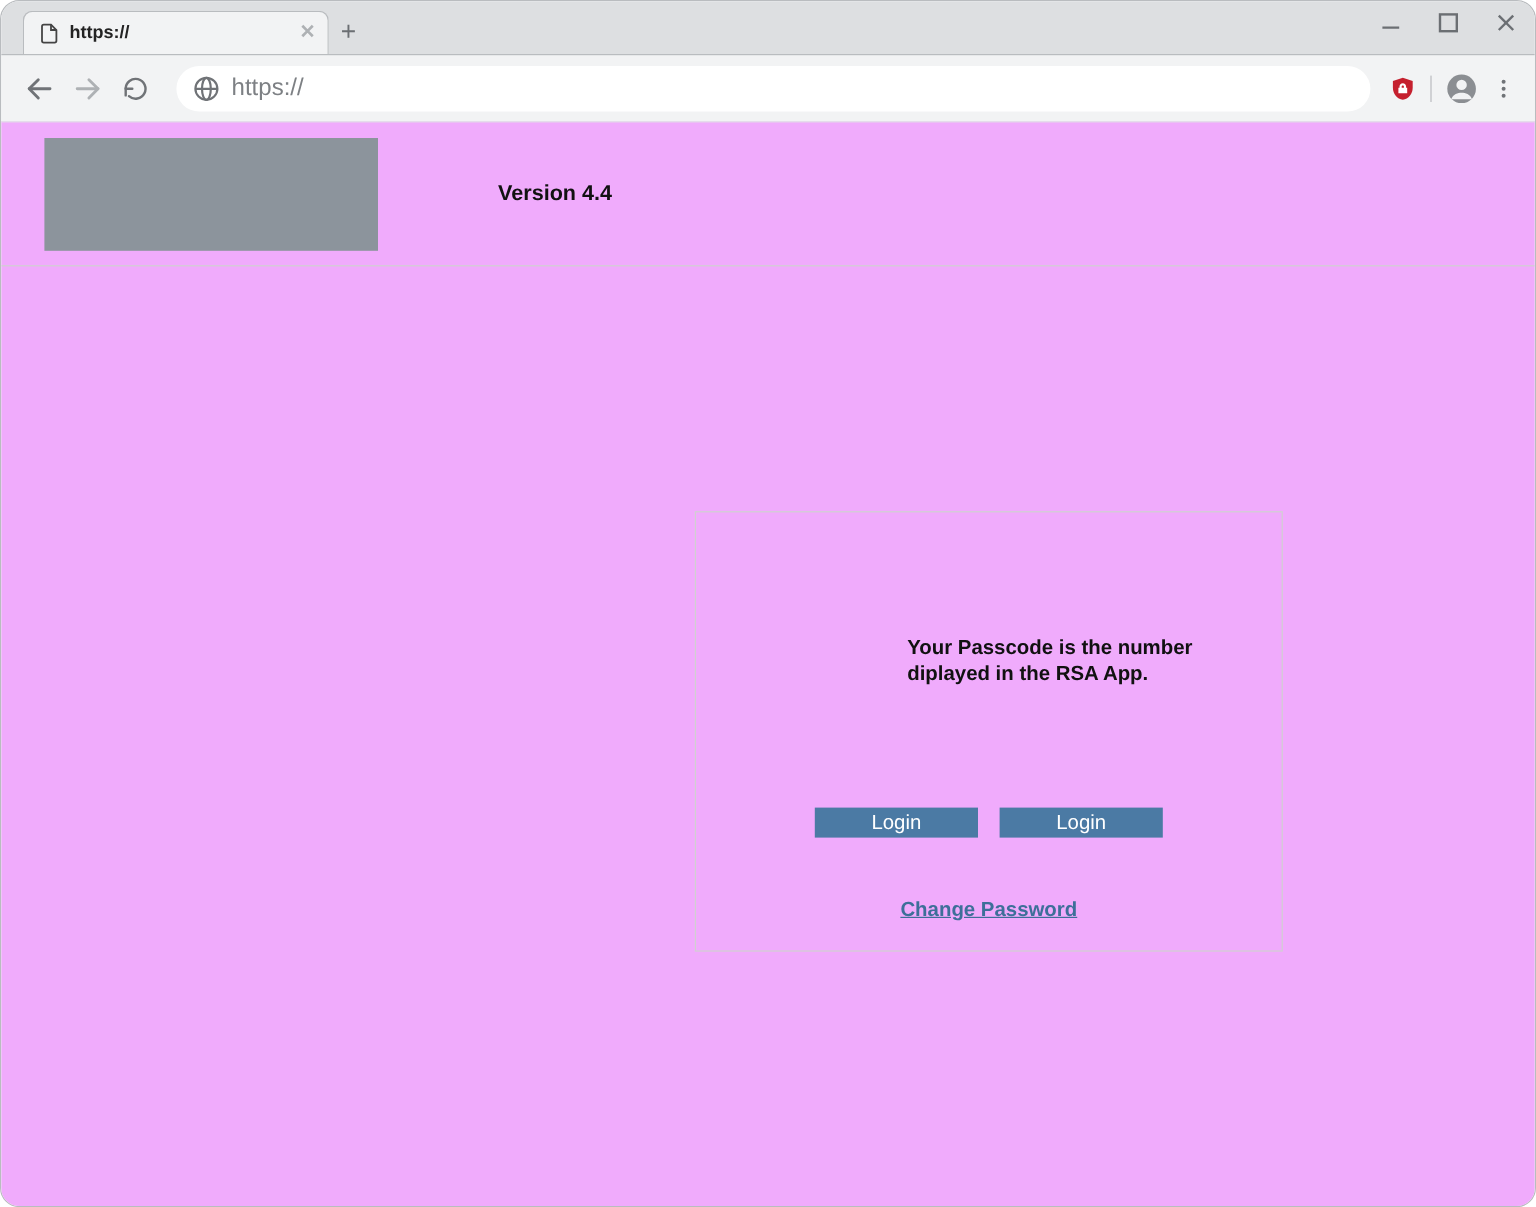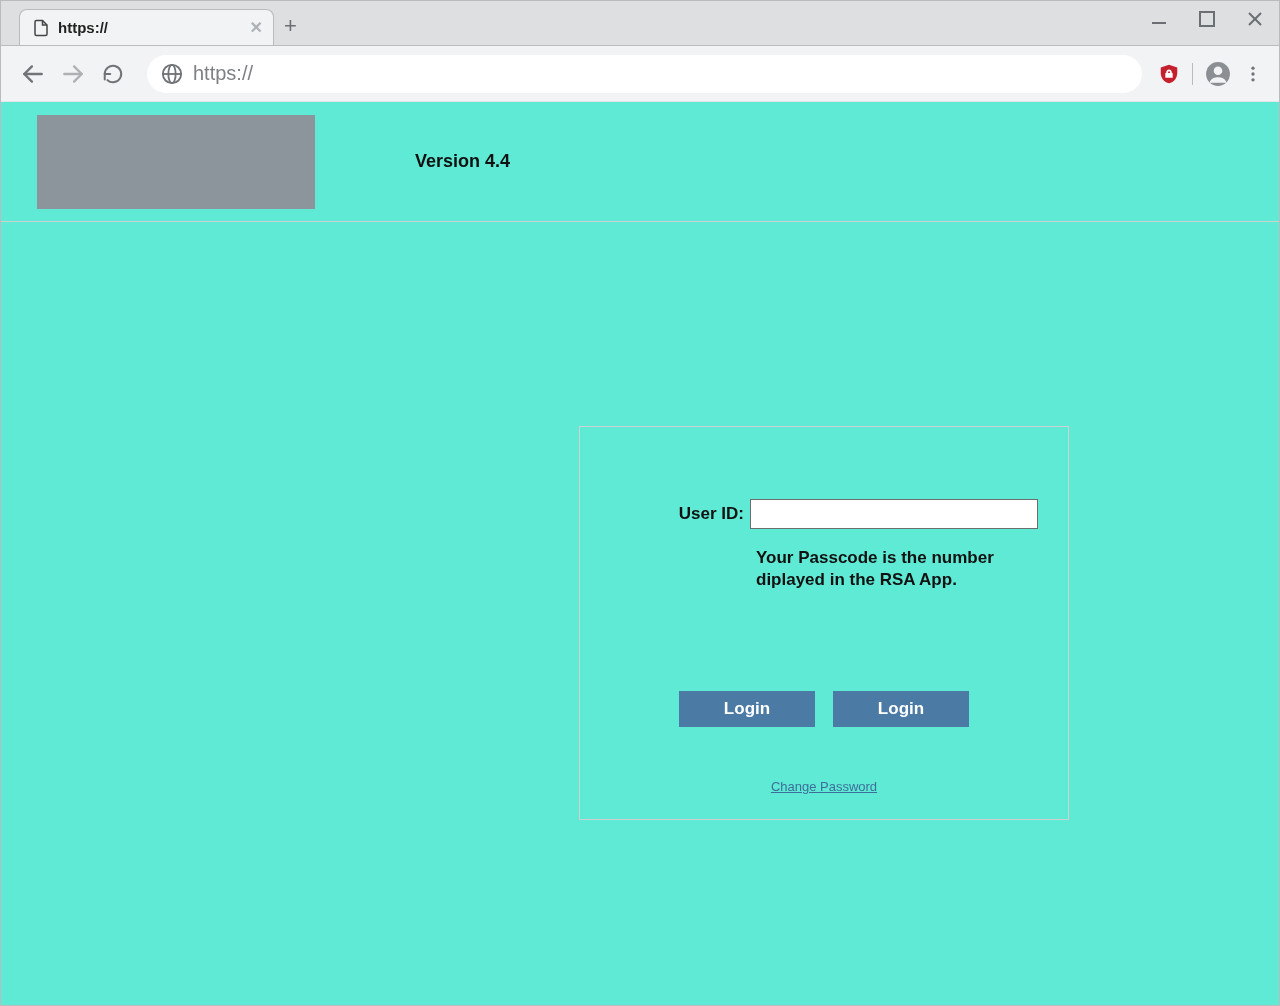"https://" .browser-window { border-radius: 0 -> 16px }
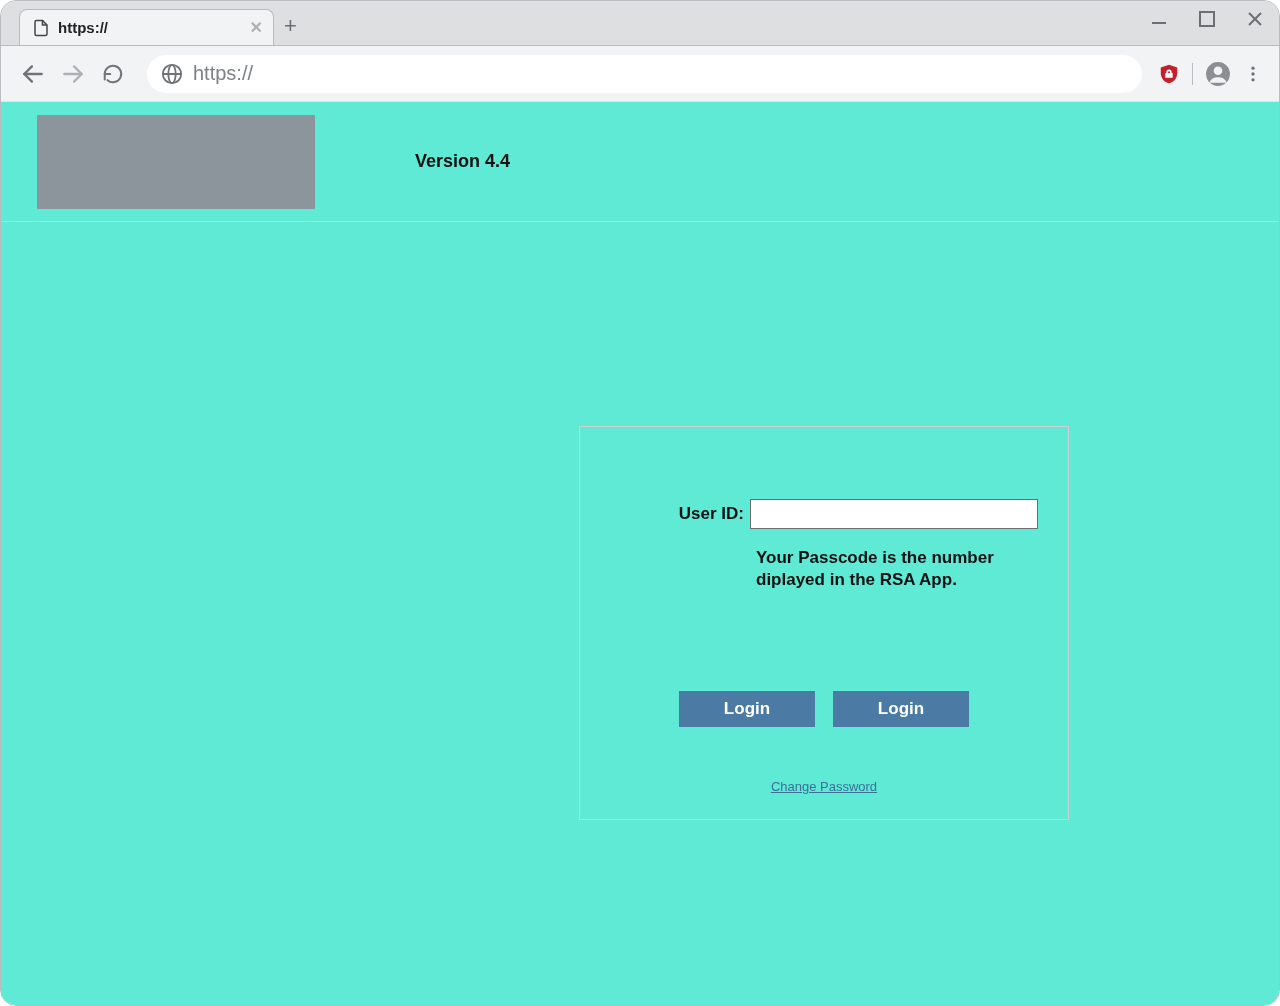"Version 4.4" .page { background: #5eead4 -> #f0abfc }
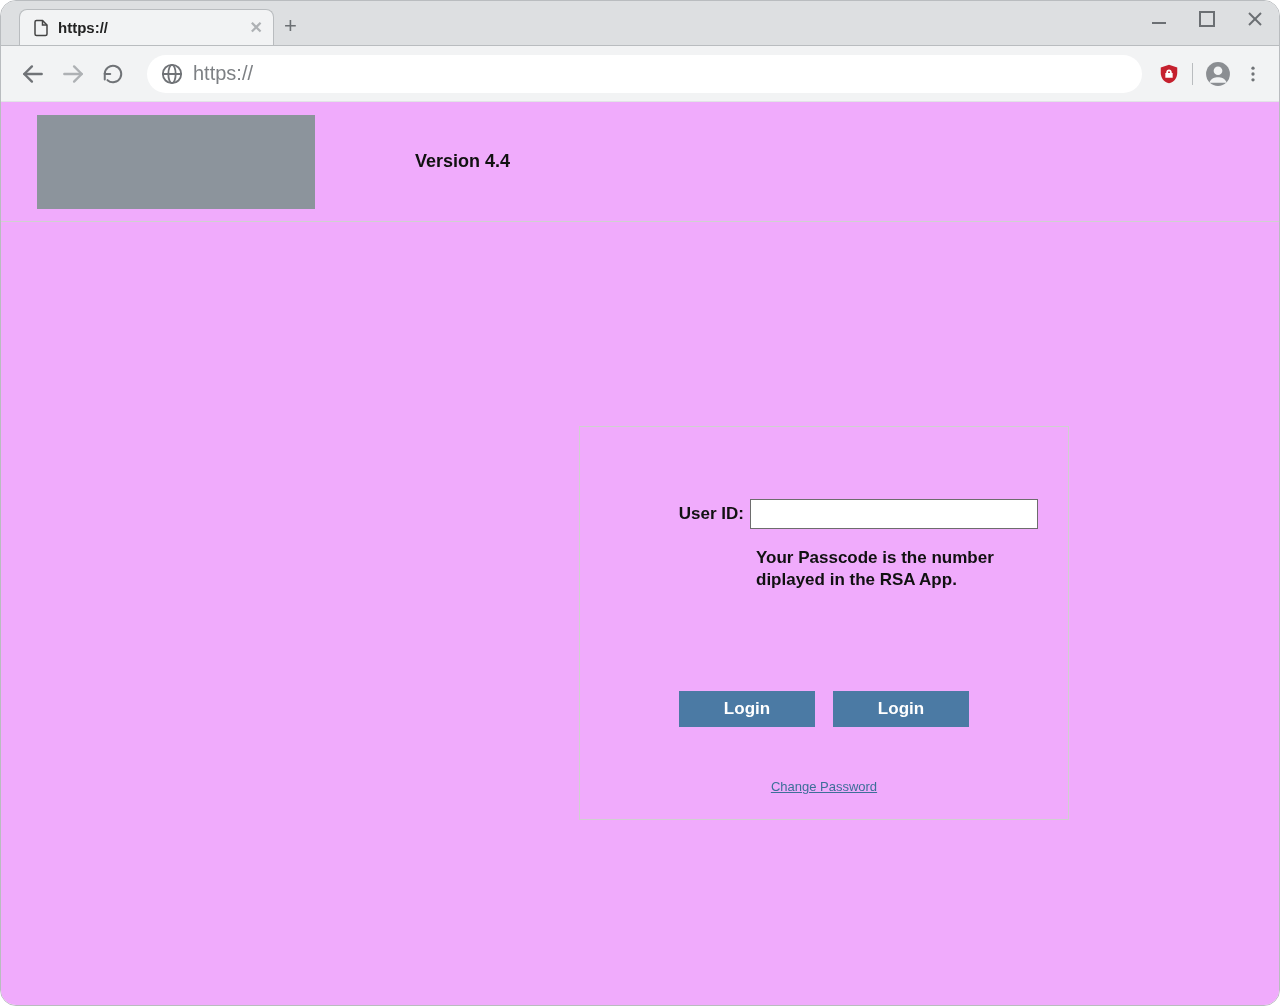"User ID:" div.form-row { html: <div> <label>User ID:</label> <input> </div> -> none }
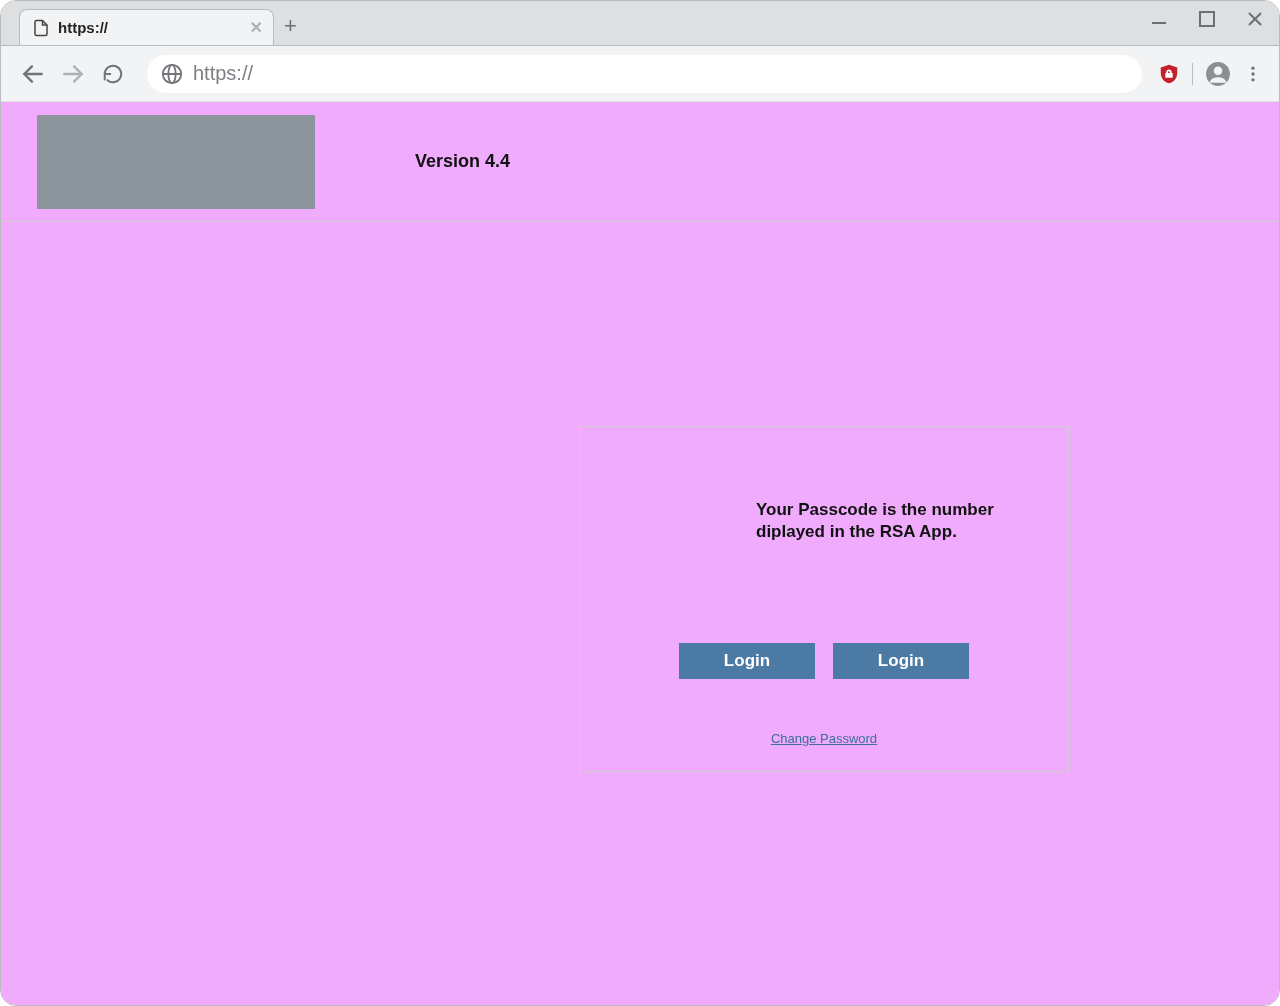"Your Passcode is the number" .help-text { margin-top: none -> 30px }
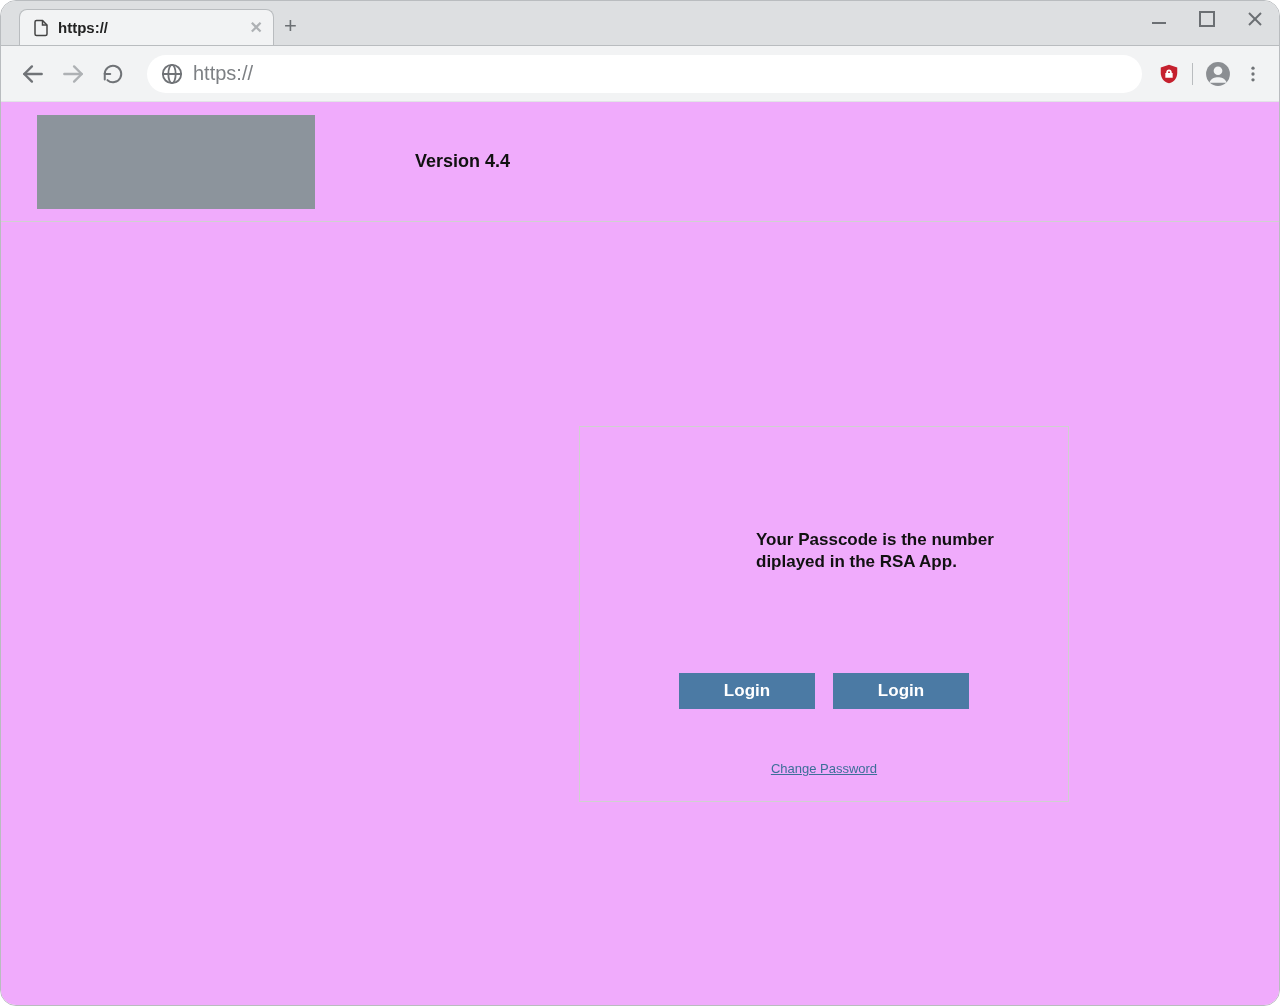"Login" .btn { font-weight: 700 -> 400; height: 36px -> 25px }
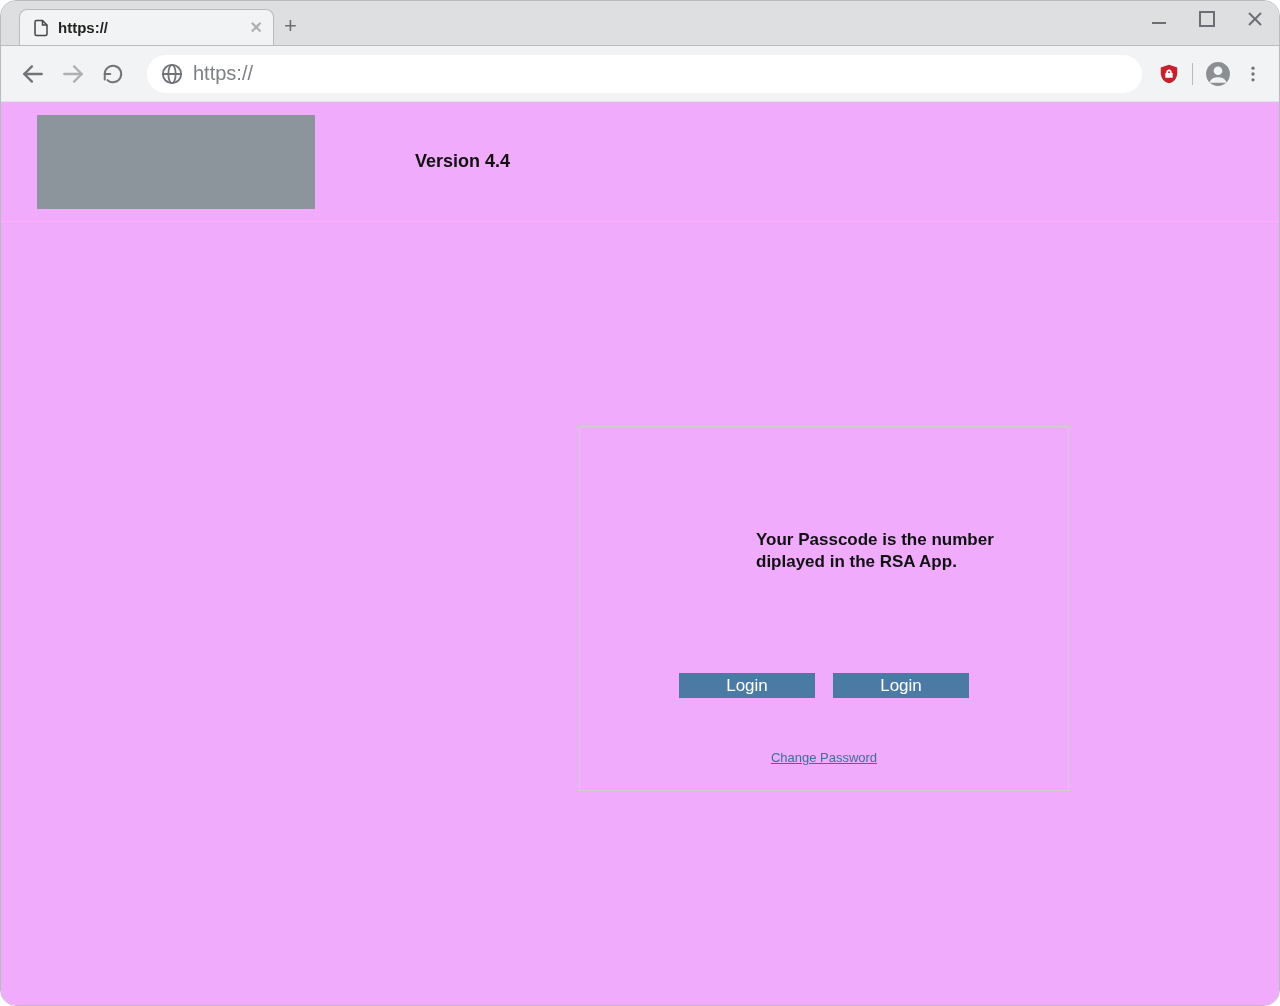"Change Password" .link-row a { font-size: 13px -> 17px; font-weight: 400 -> 700 }
